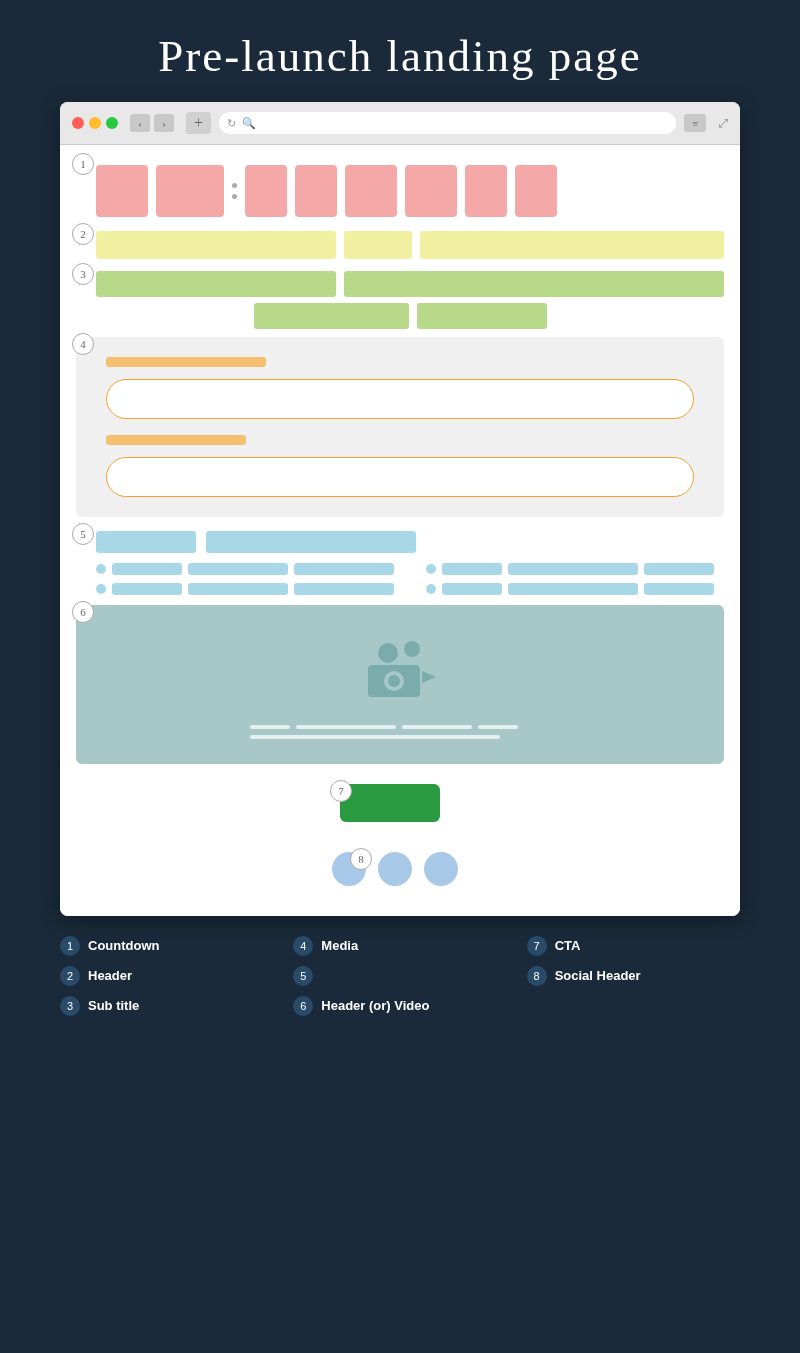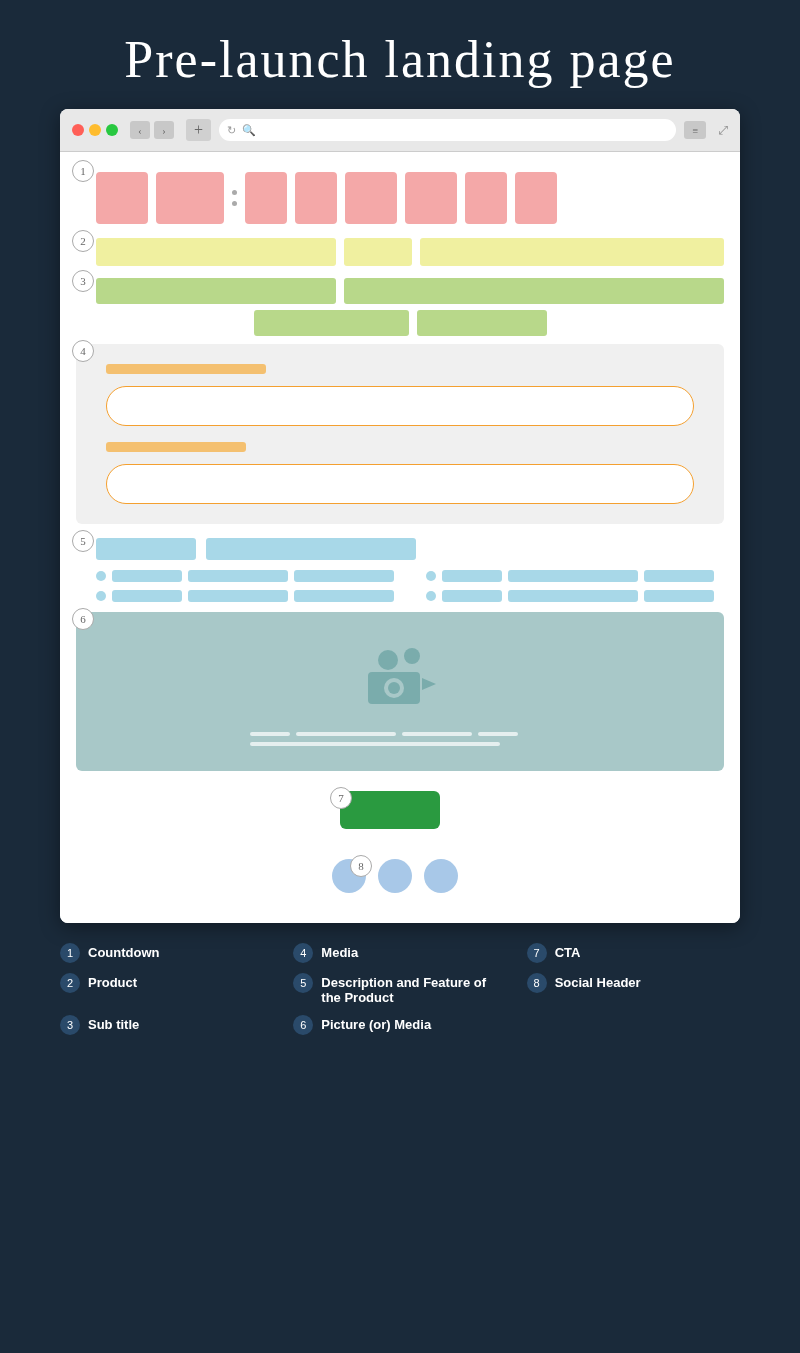"Pre-launch landing page" .page-title { font-size: 52px -> 45px }
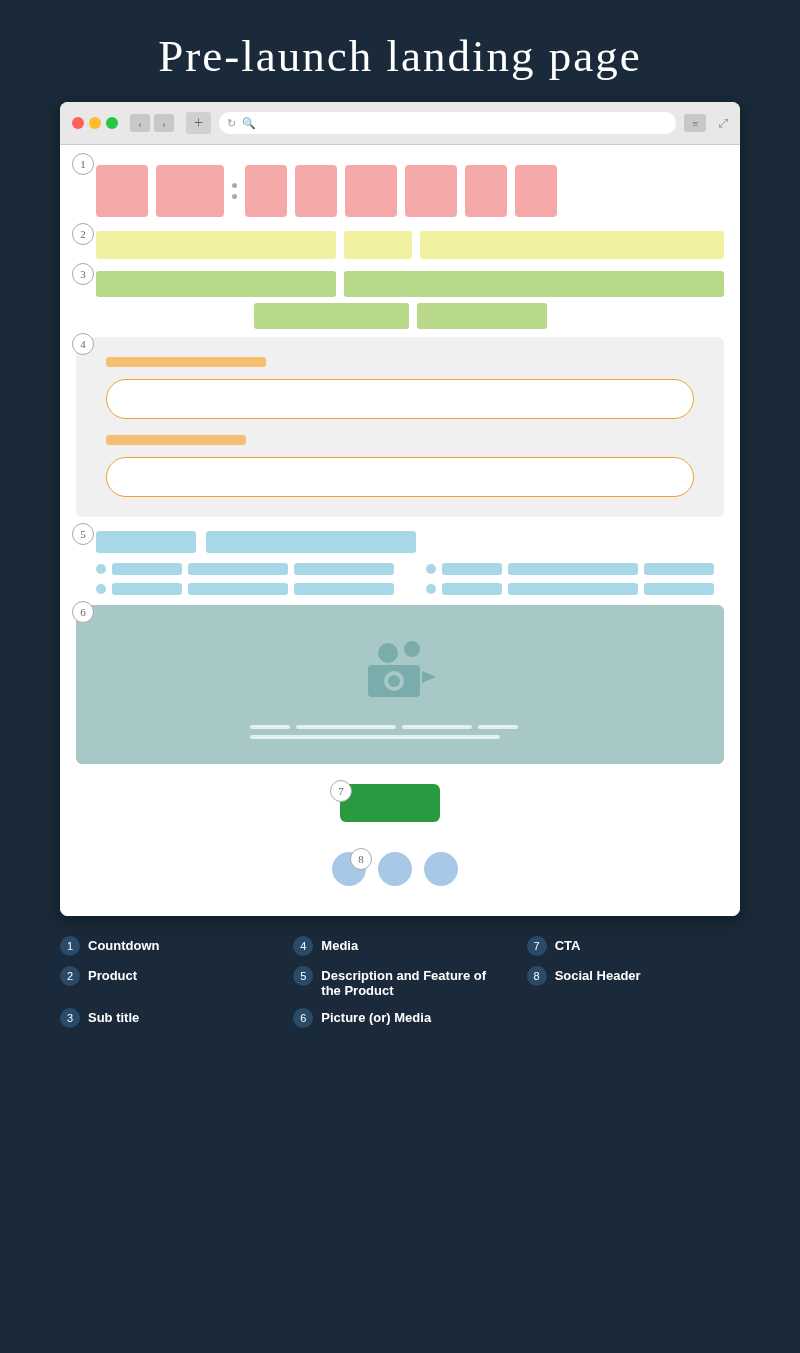"Product" strong { text: Product -> Header }
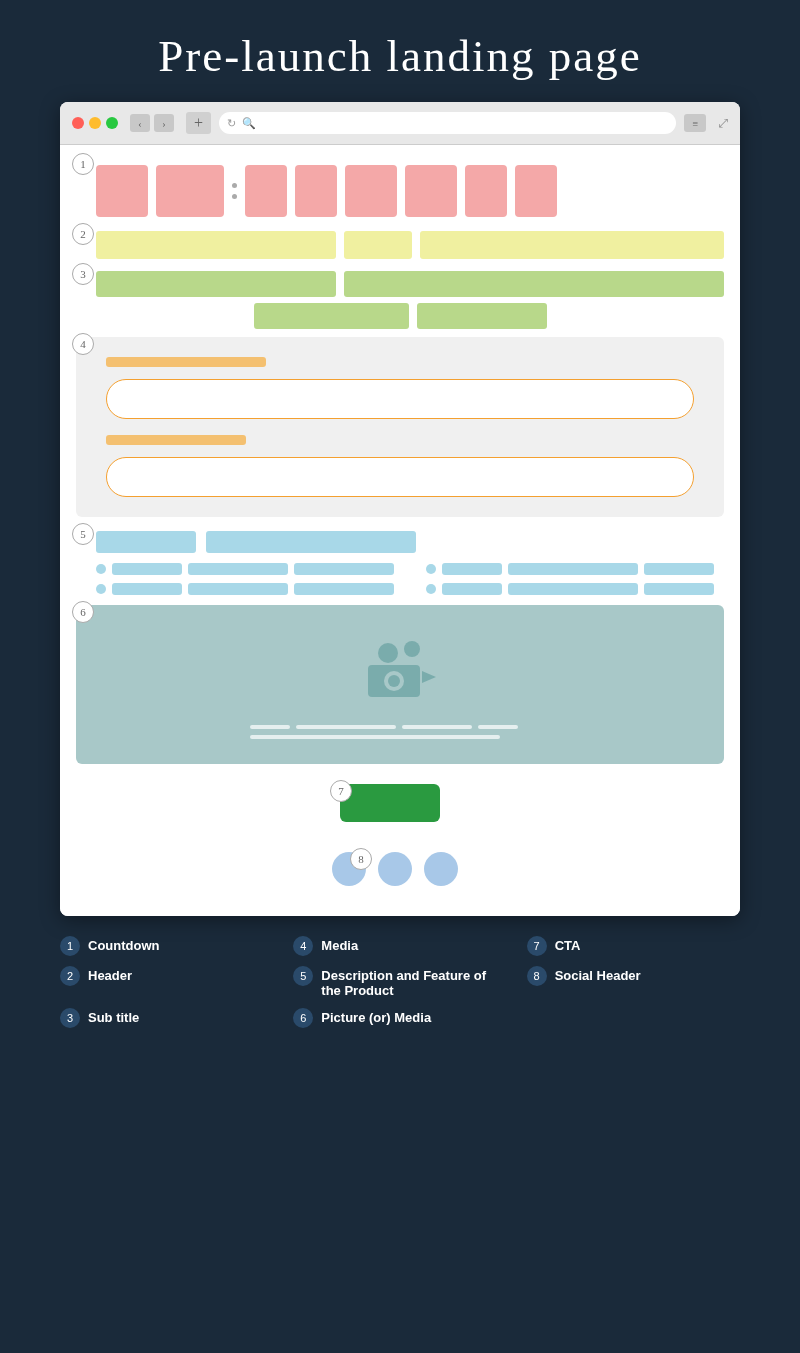"Description and Feature of the" div.legend-text { html: <div> <strong>Description and Feature of the Product</strong> </div> -> none }
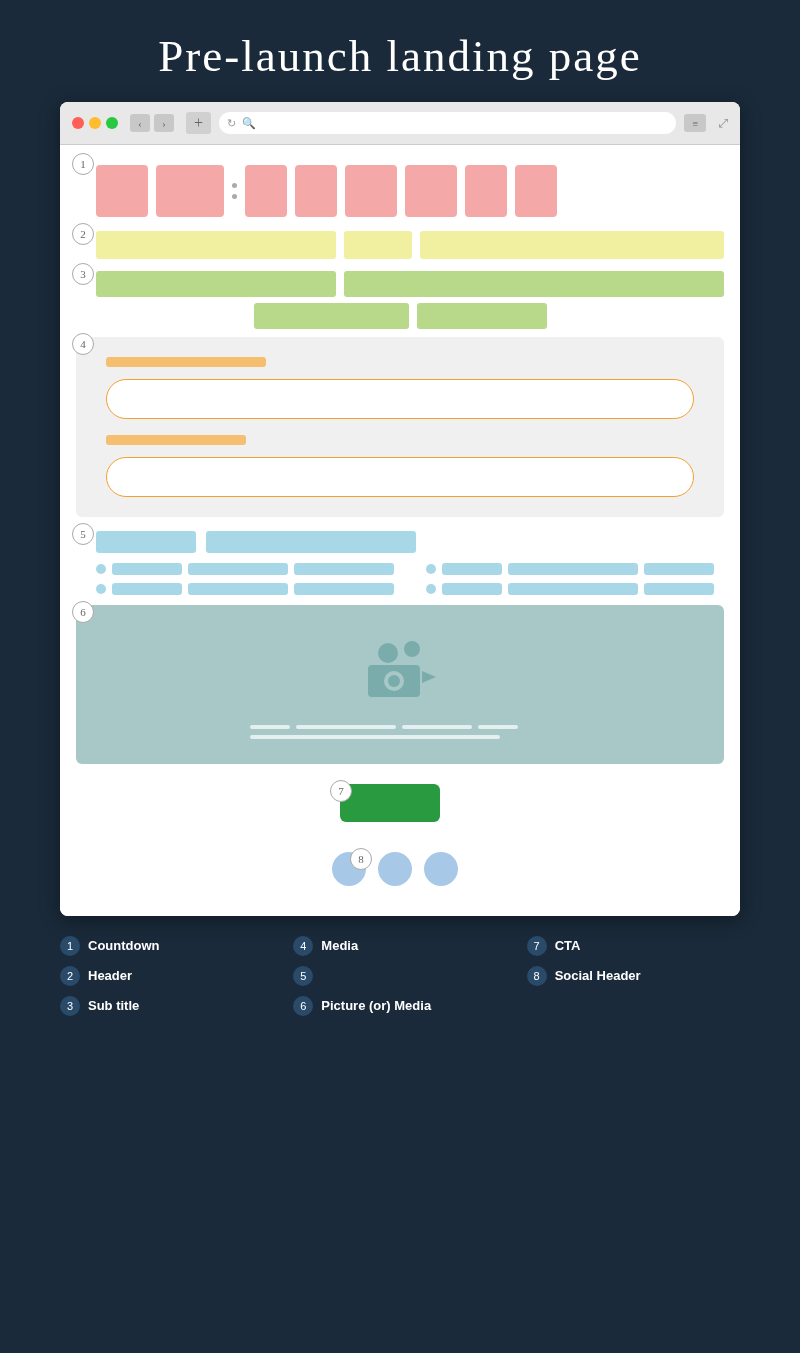"Picture (or) Media" strong { text: Picture (or) Media -> Header (or) Video }
